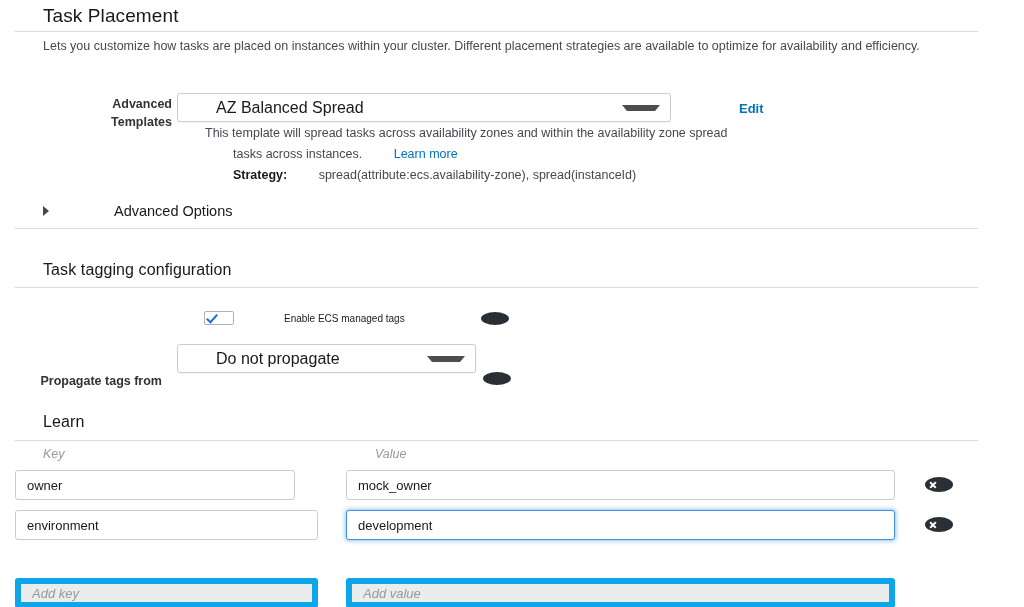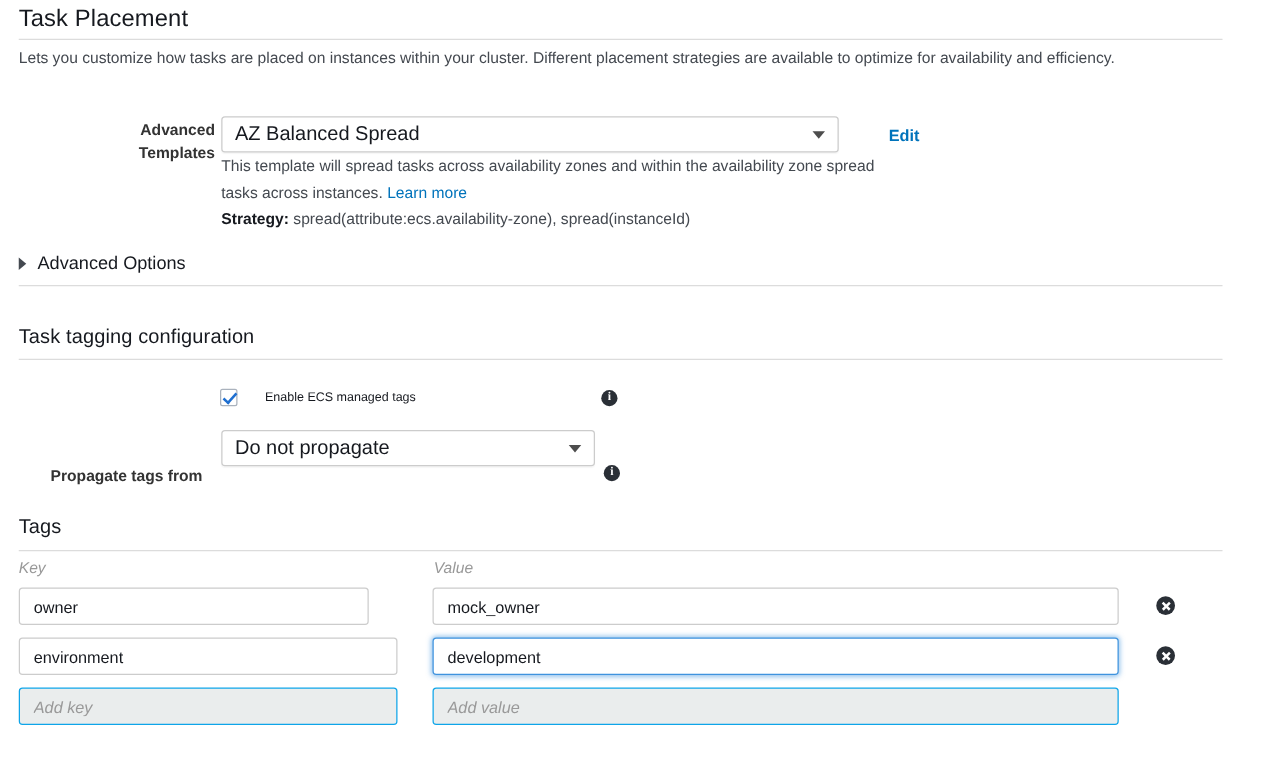"Task Placement" * { padding-left: none -> 28px }
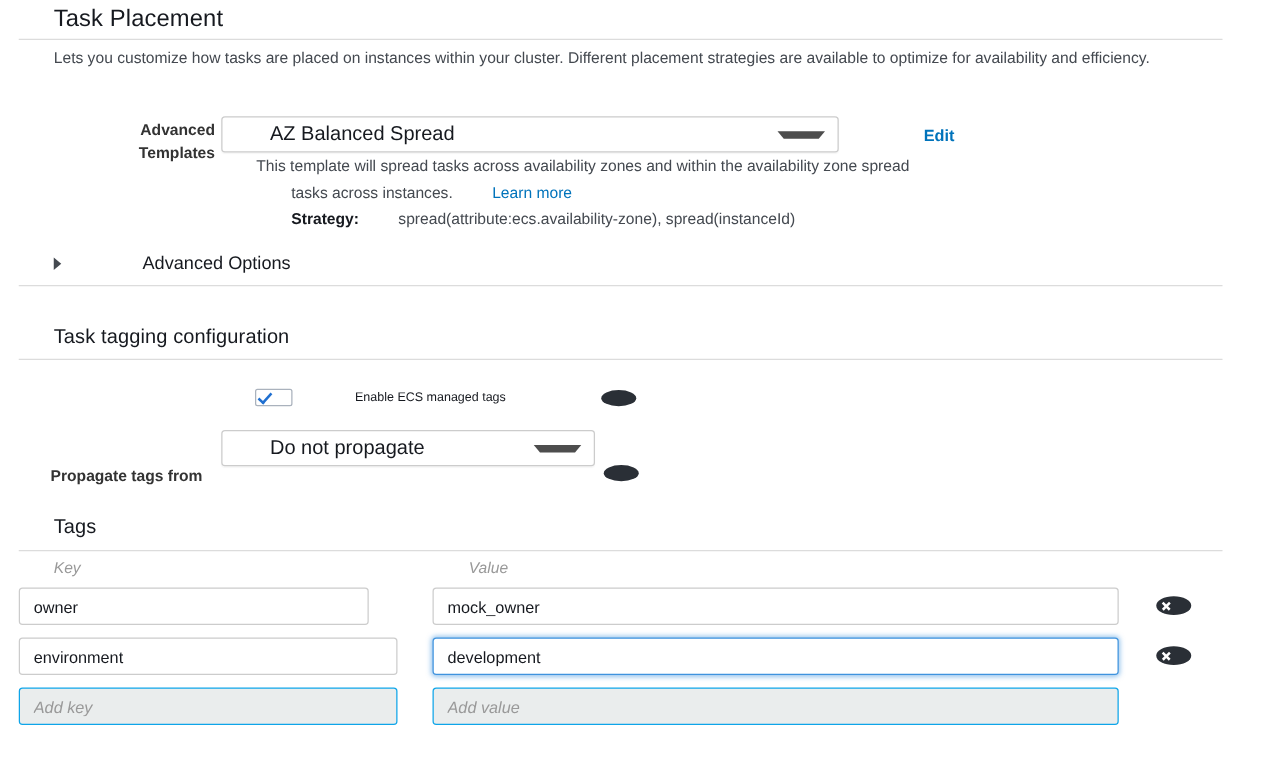"Tags" div.section-title { text: Tags -> Learn }
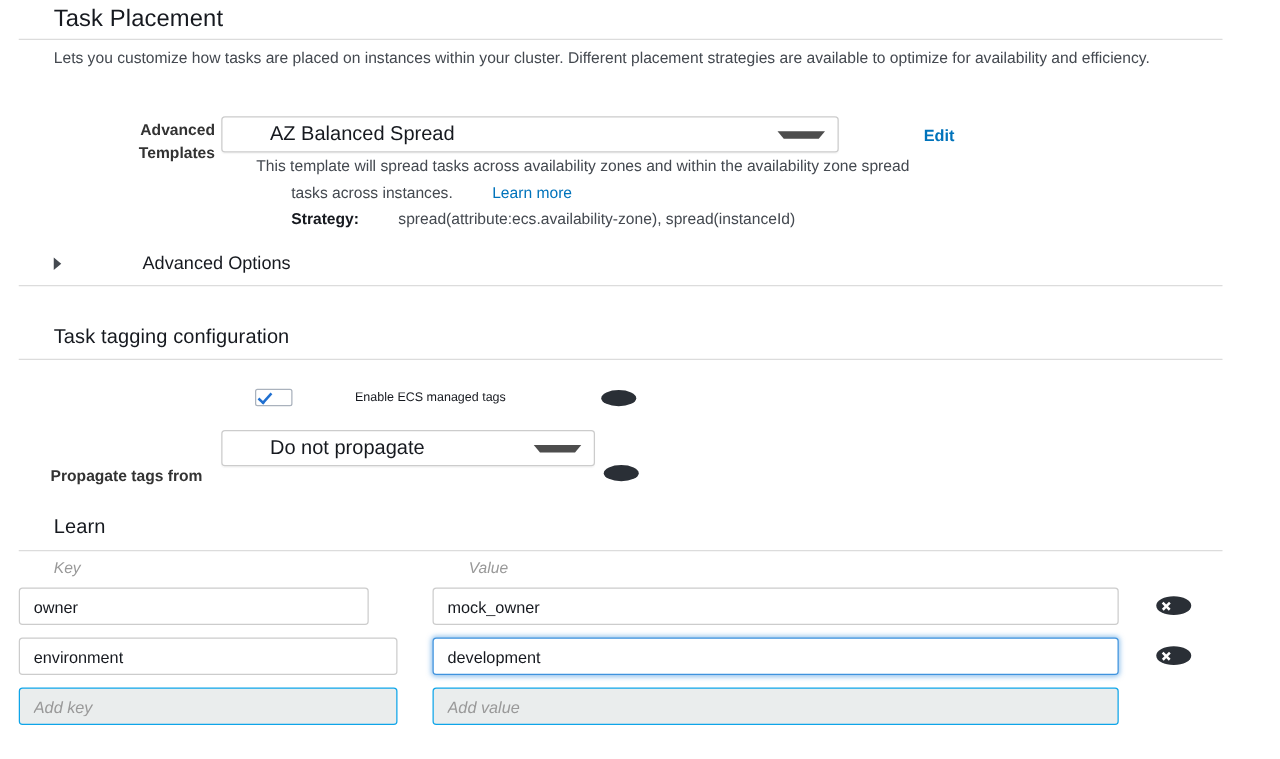"Add key" .tag-input.disabled { border: 1px solid #0ea5e9 -> 6px solid #0ea5e9; margin-top: none -> 28px }
